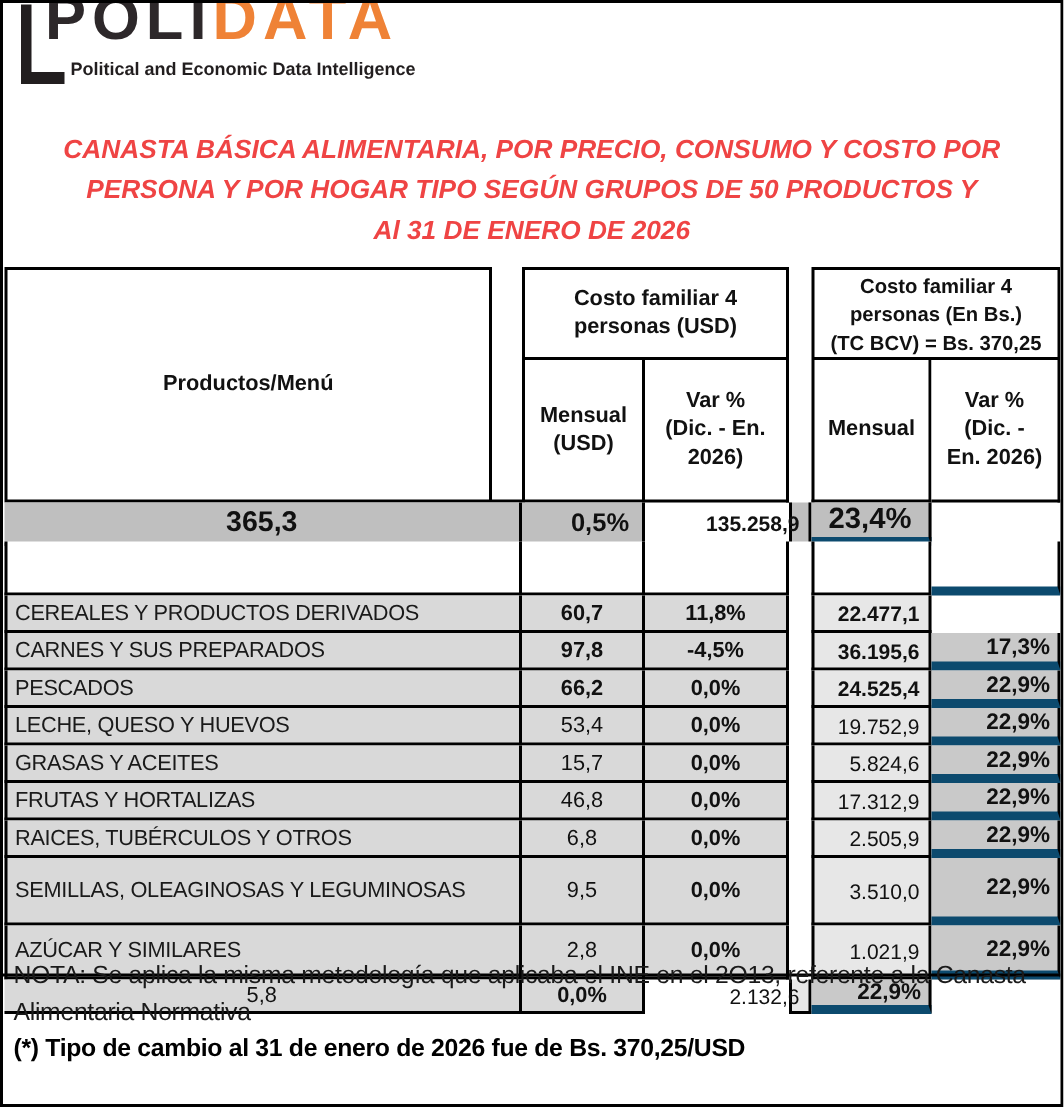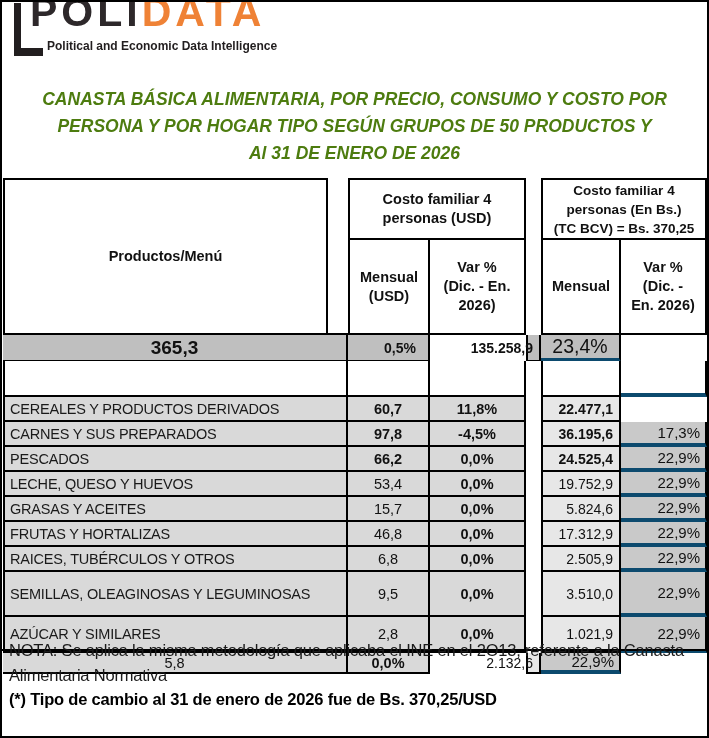"CANASTA BÁSICA ALIMENTARIA, POR PRECIO," .title { color: #4d7c0f -> #ef4444 }
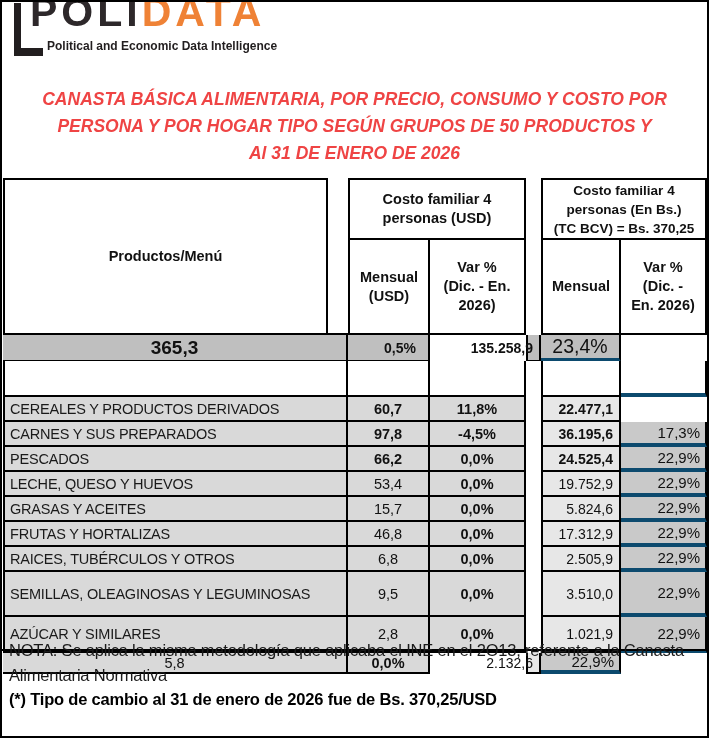"0,5%" .total .c-usdv { font-size: 14px -> 17px }
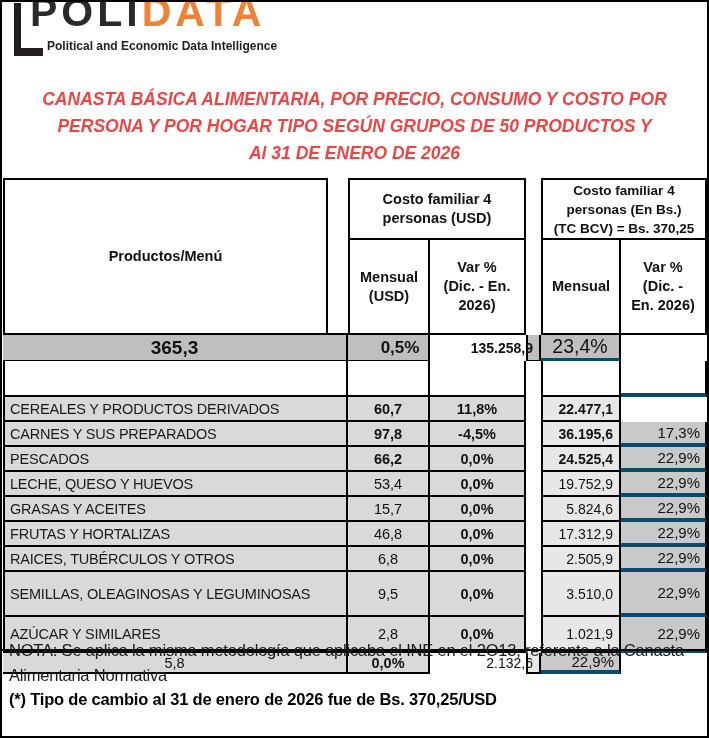"23,4%" .c-bsv { border-bottom: 4px solid #0c4a6e -> 6px solid #0c4a6e; font-weight: normal -> bold }
